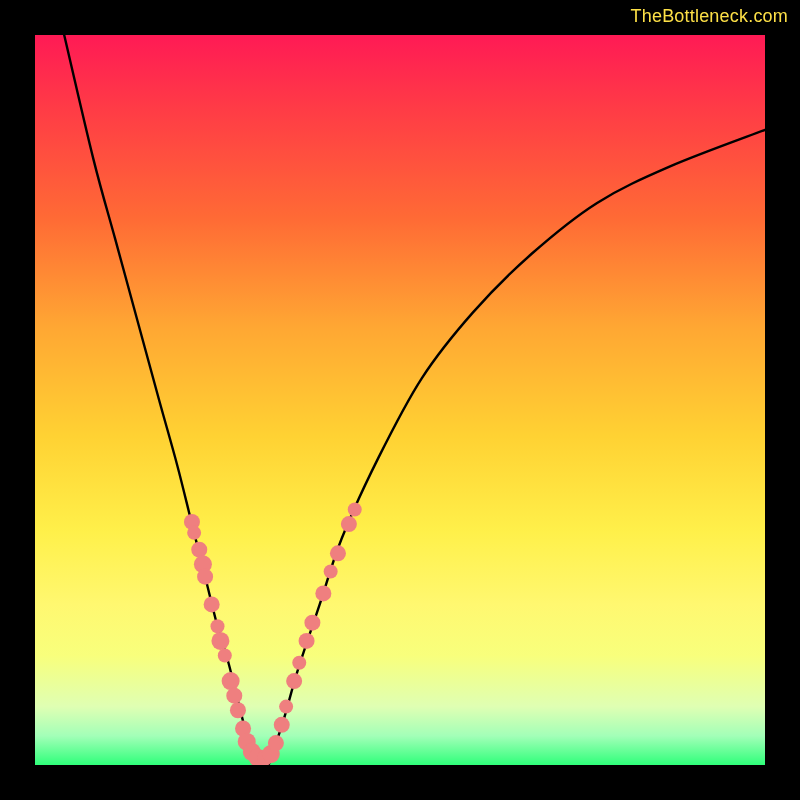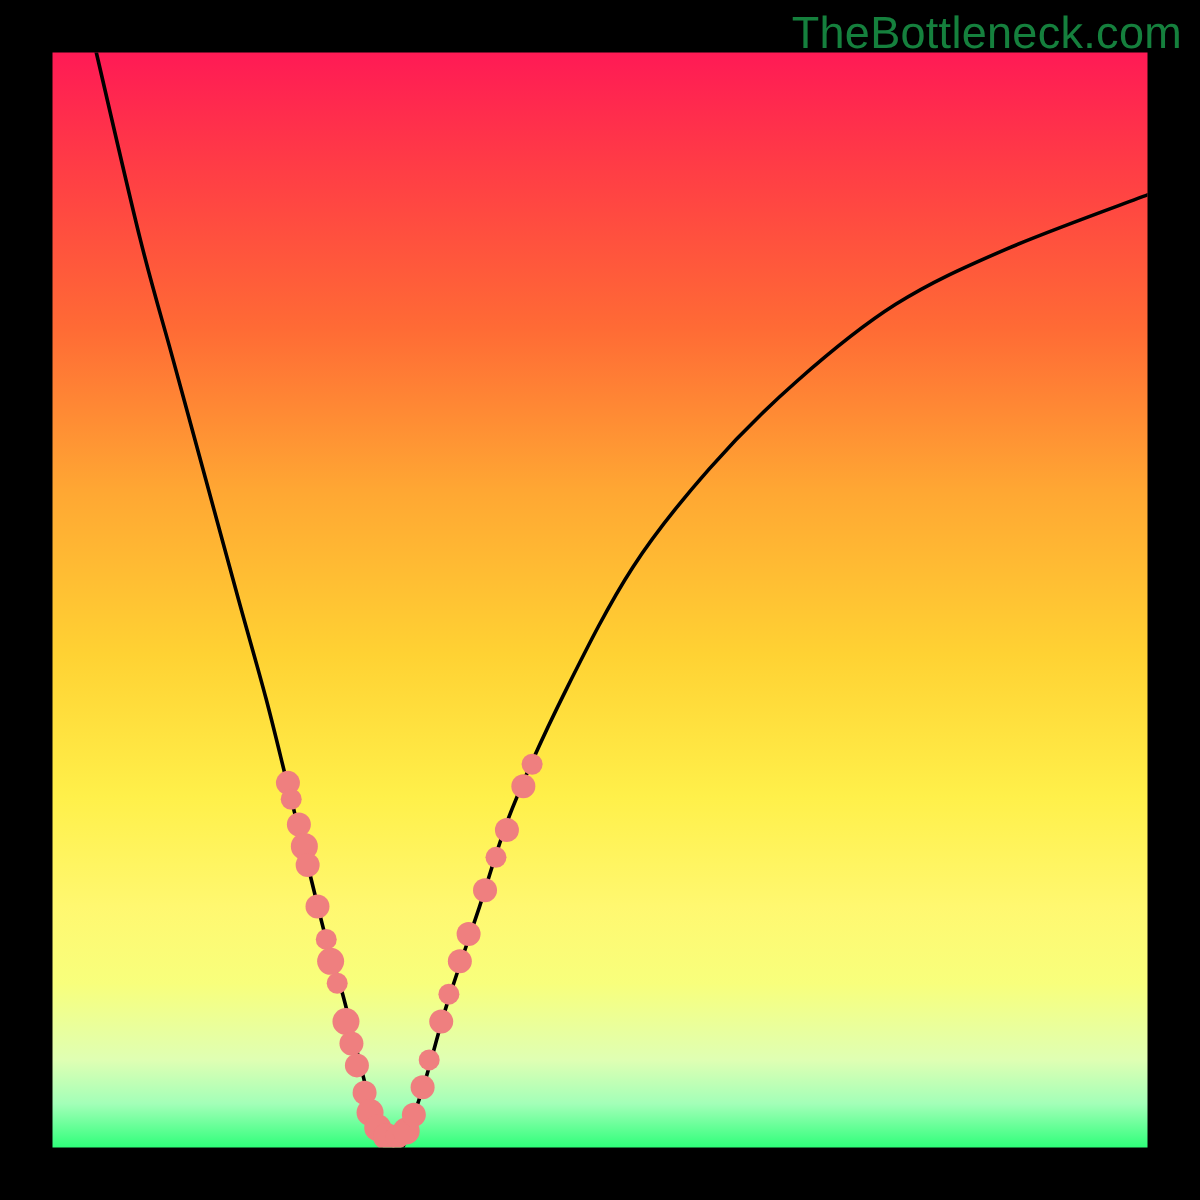"TheBottleneck.com" .watermark { color: #15803d -> #fde047; font-size: 30px -> 18px }
